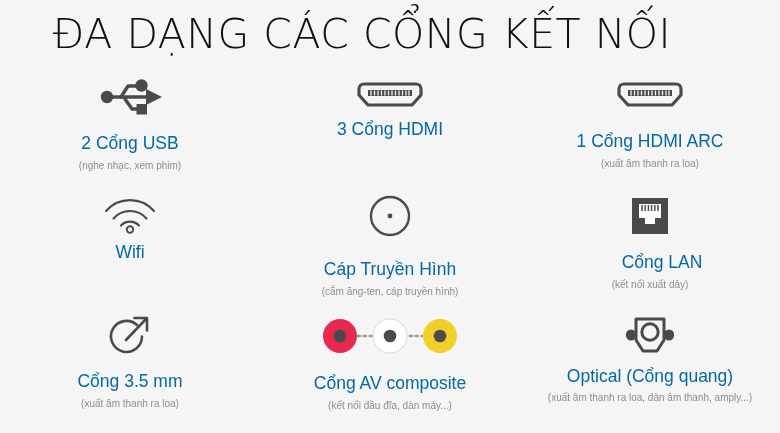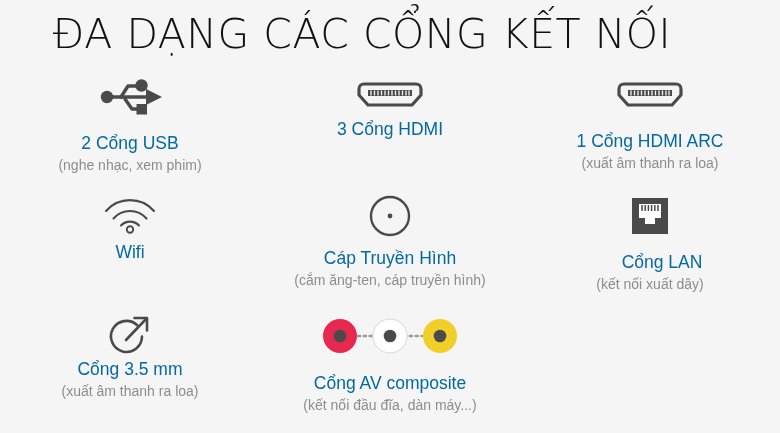"(nghe nhạc, xem phim)" .sub { font-size: 14px -> 10px }
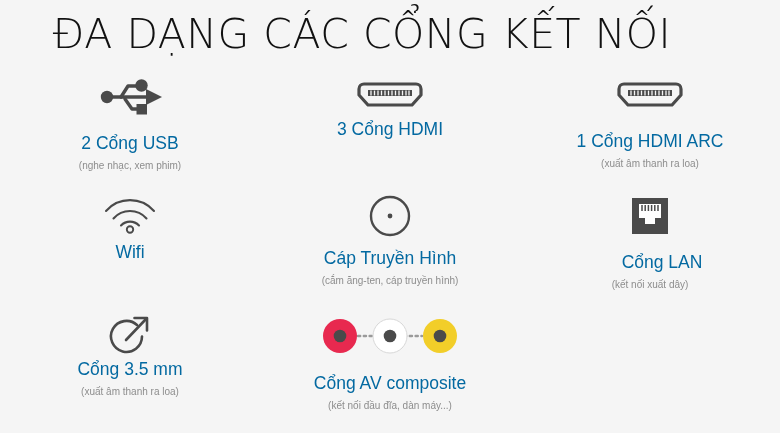"Cáp Truyền Hình" .cell.coax .label { margin-top: 9px -> 20px }
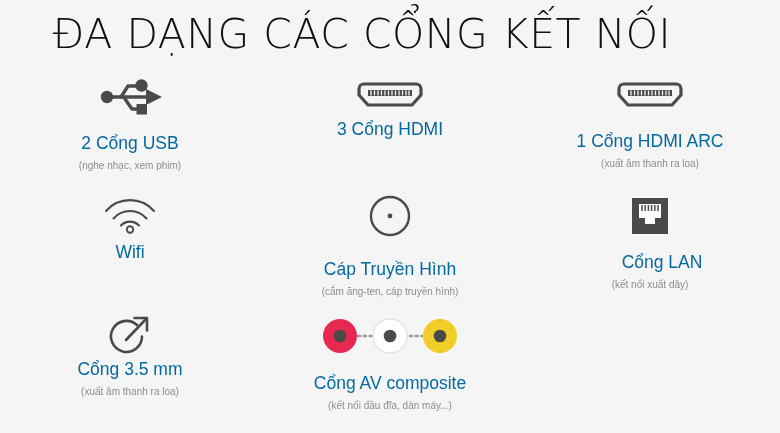"Cổng 3.5 mm" .cell.jack .label { margin-top: 0 -> 12px }
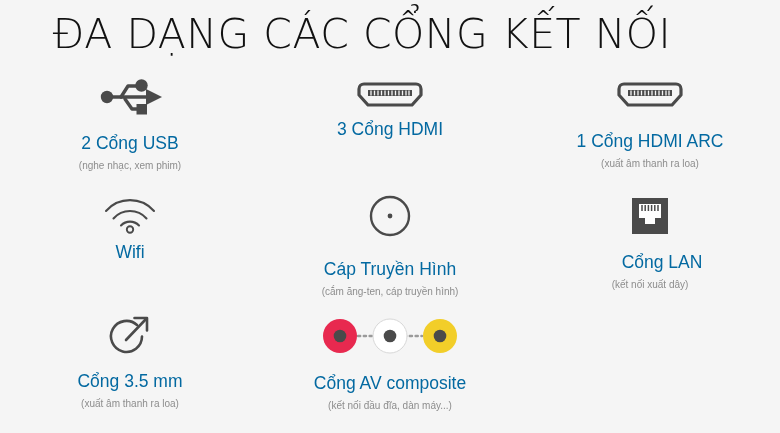"Optical (Cổng quang)" div.cell { html: none -> <div> <div> <svg> <ellipse></ellipse> <ellipse></ellipse> <path></path> <circle></circle> </svg> </div> <div>Optical (Cổng quang)</div> <div>(xuất âm thanh ra loa, dàn âm thanh, amply...)</div> </div> }
